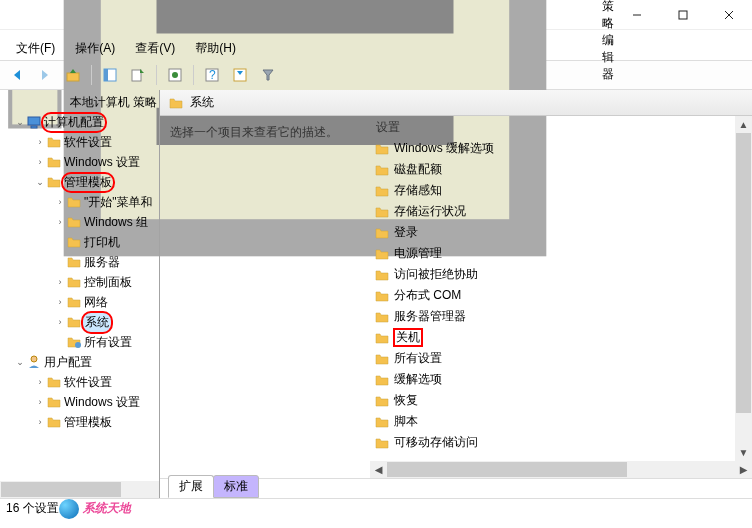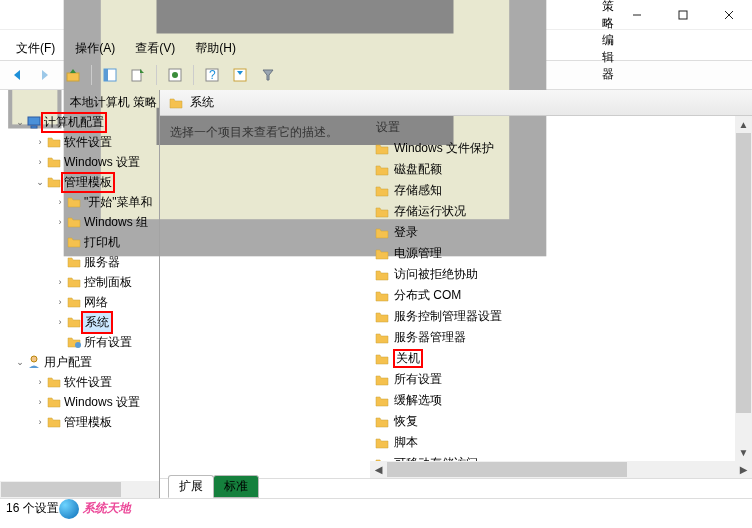"计算机配置" .tree-row .label.box-red { border-radius: none -> 9px }
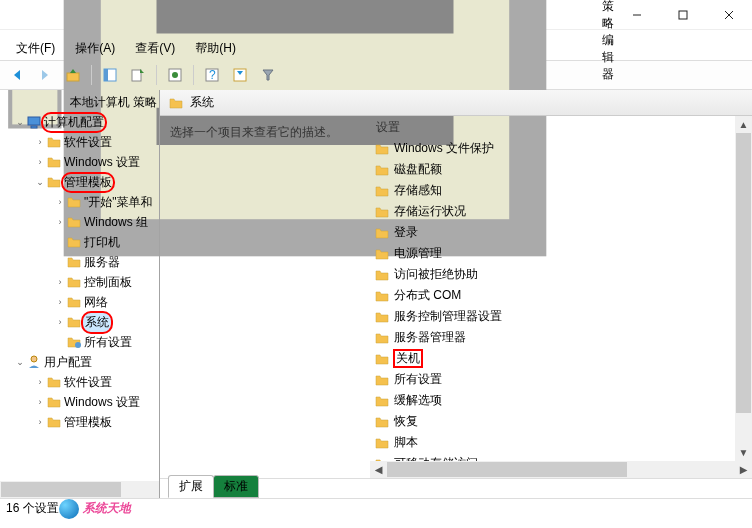"Windows 文件保护" span.label { text: 文件保护 -> 缓解选项 }
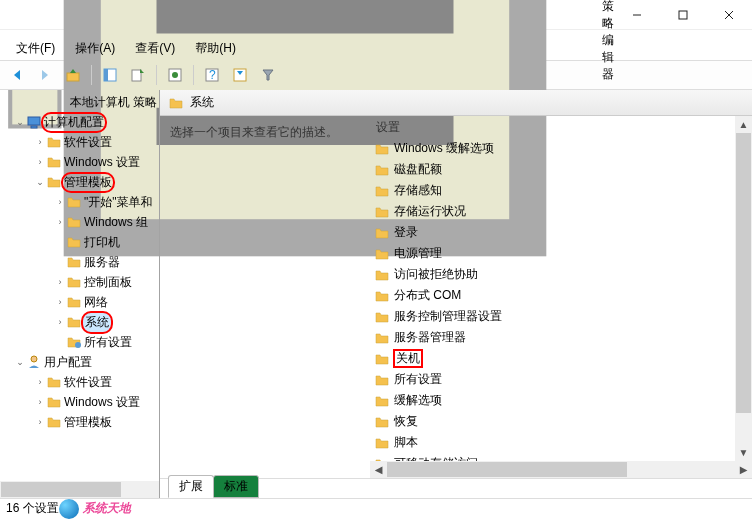"服务控制管理器设置" div.list-row { html: <div> <svg> <path></path> </svg> <span>服务控制管理器设置</span> </div> -> none }
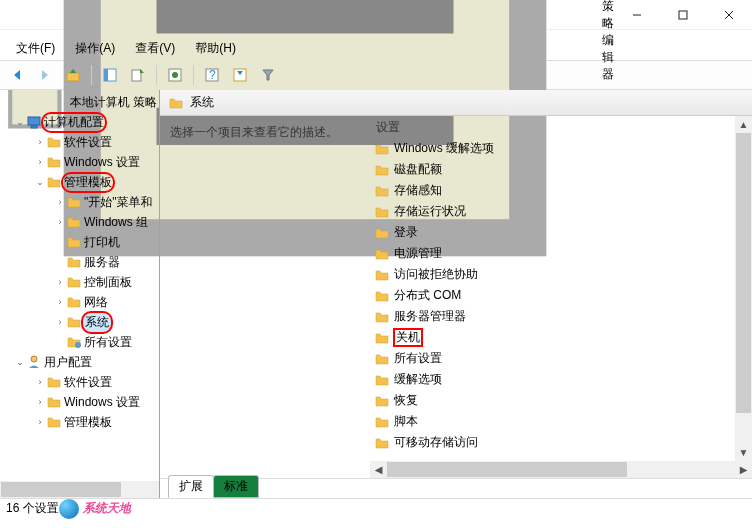"标准" .tabs .tab { background: #15803d -> #c4b5fd }
